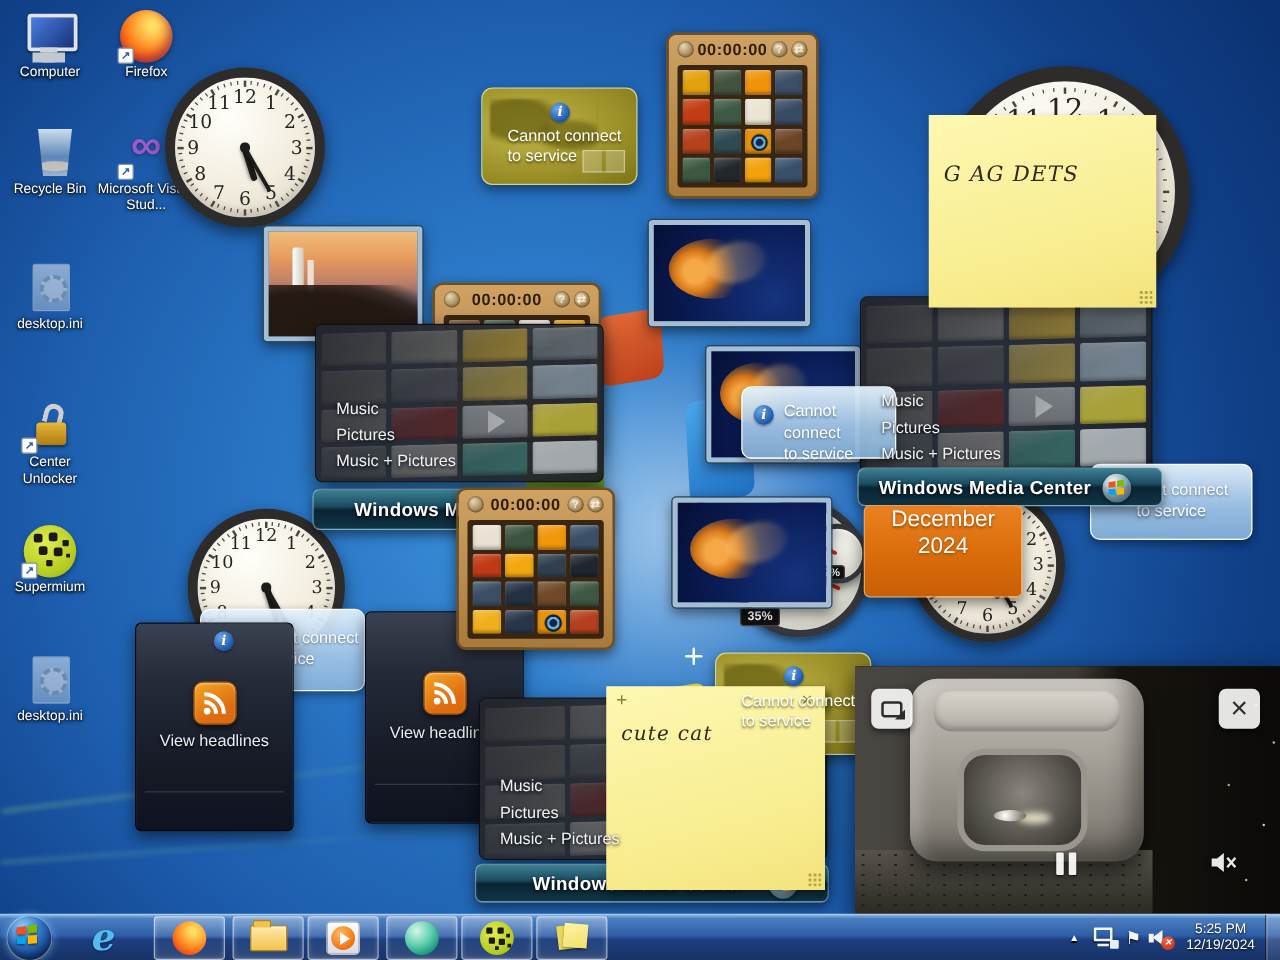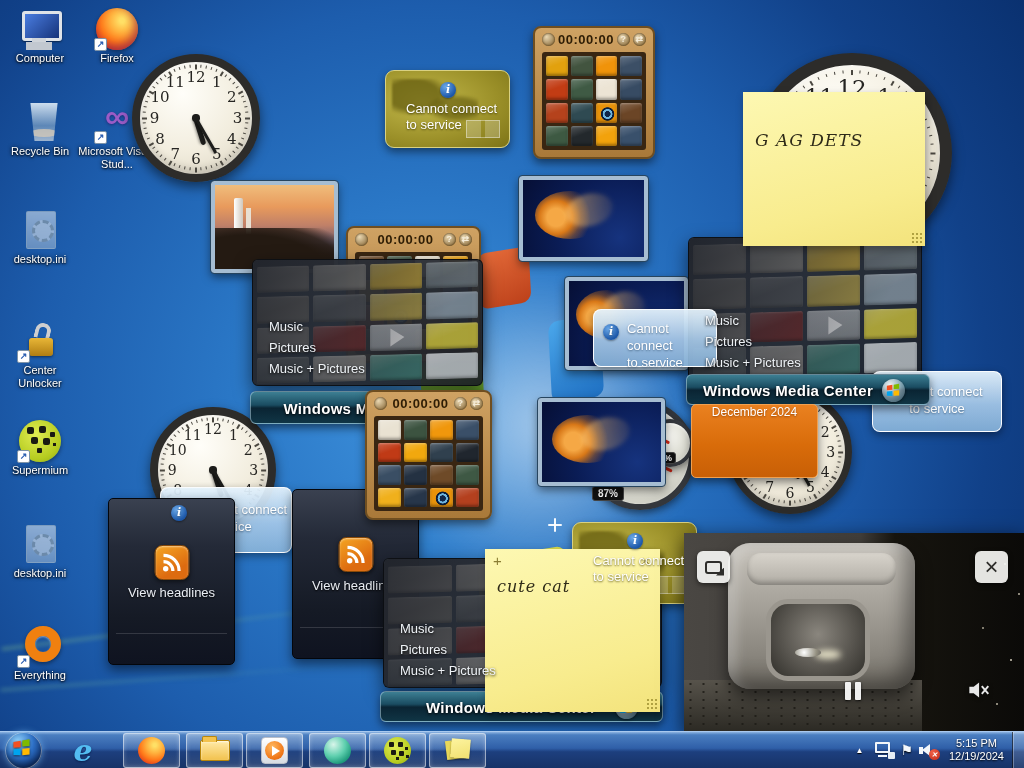"December 2024" .cal-month { font-size: 12px -> 18px }
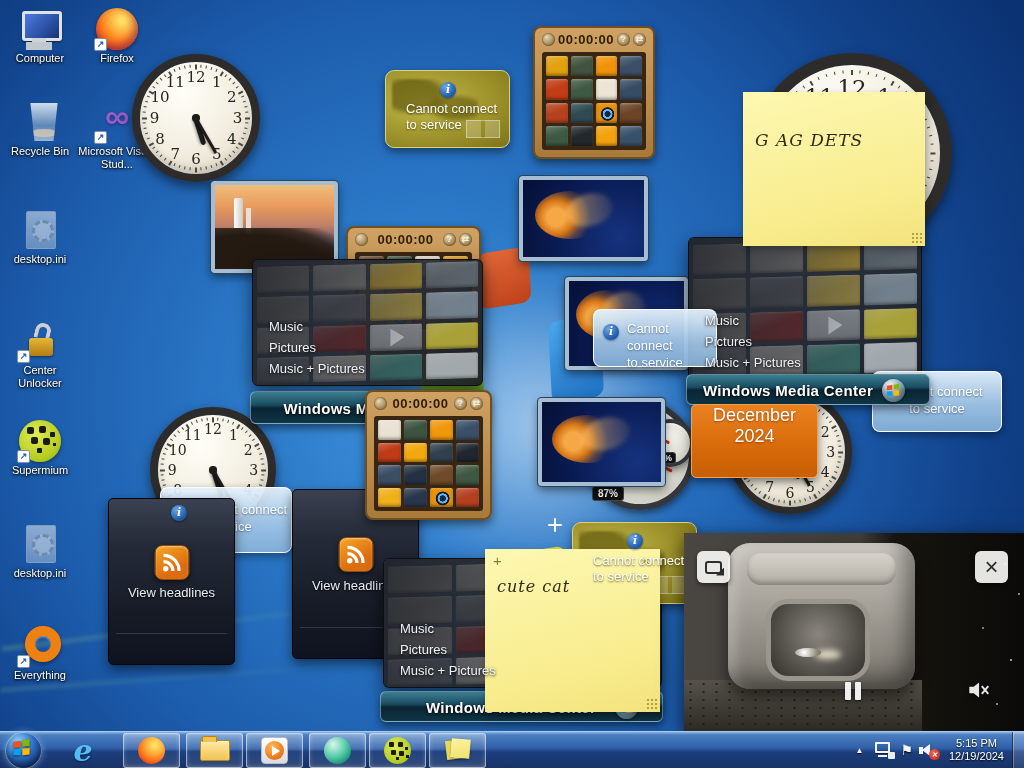"87%" span.pct { text: 87% -> 35% }
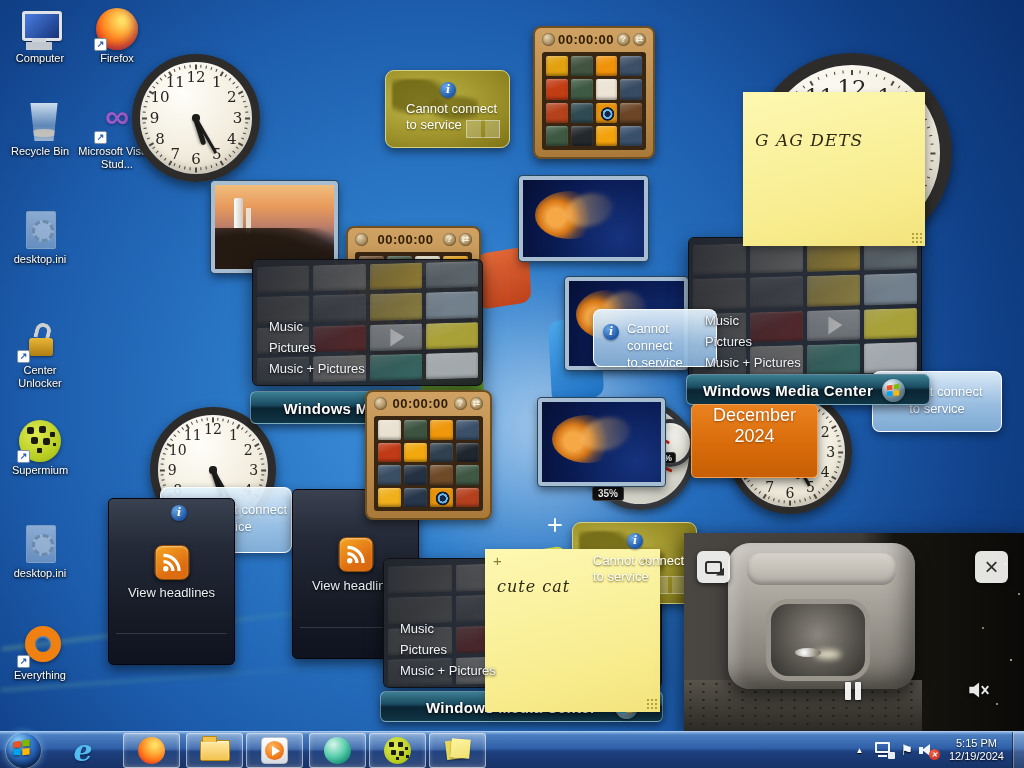"Everything" div.dicon { html: <div> <div> <div></div> <span></span> </div> <div>Everything</div> </div> -> none }
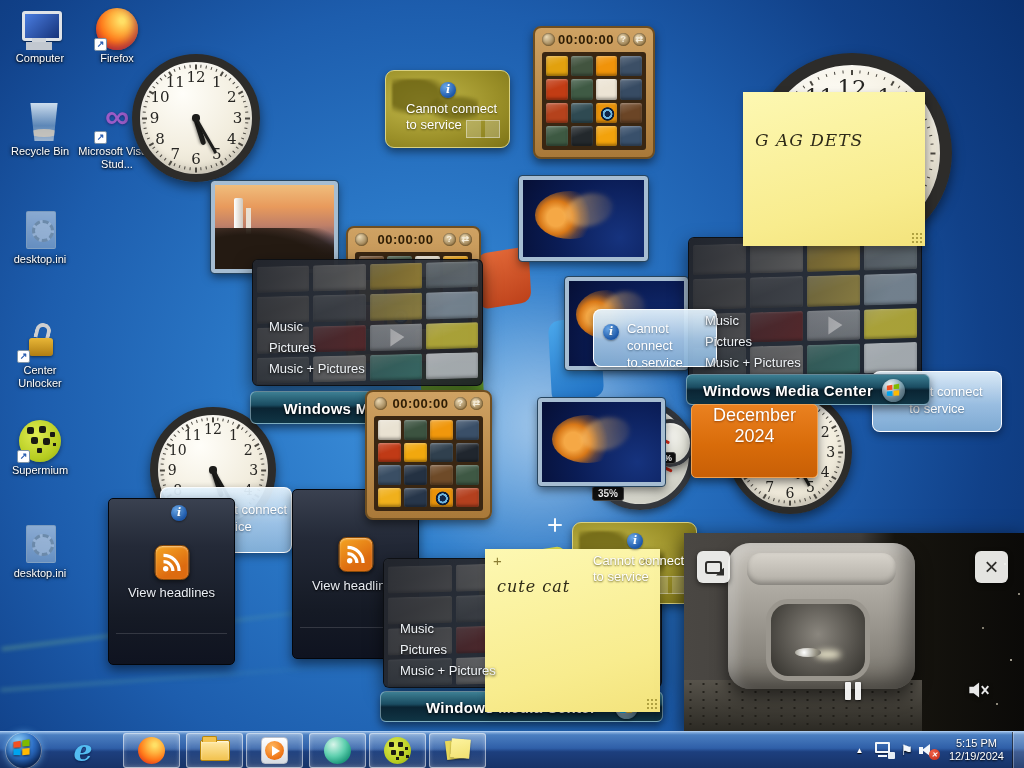"5:15 PM" div { text: 5:15 -> 5:25 }
